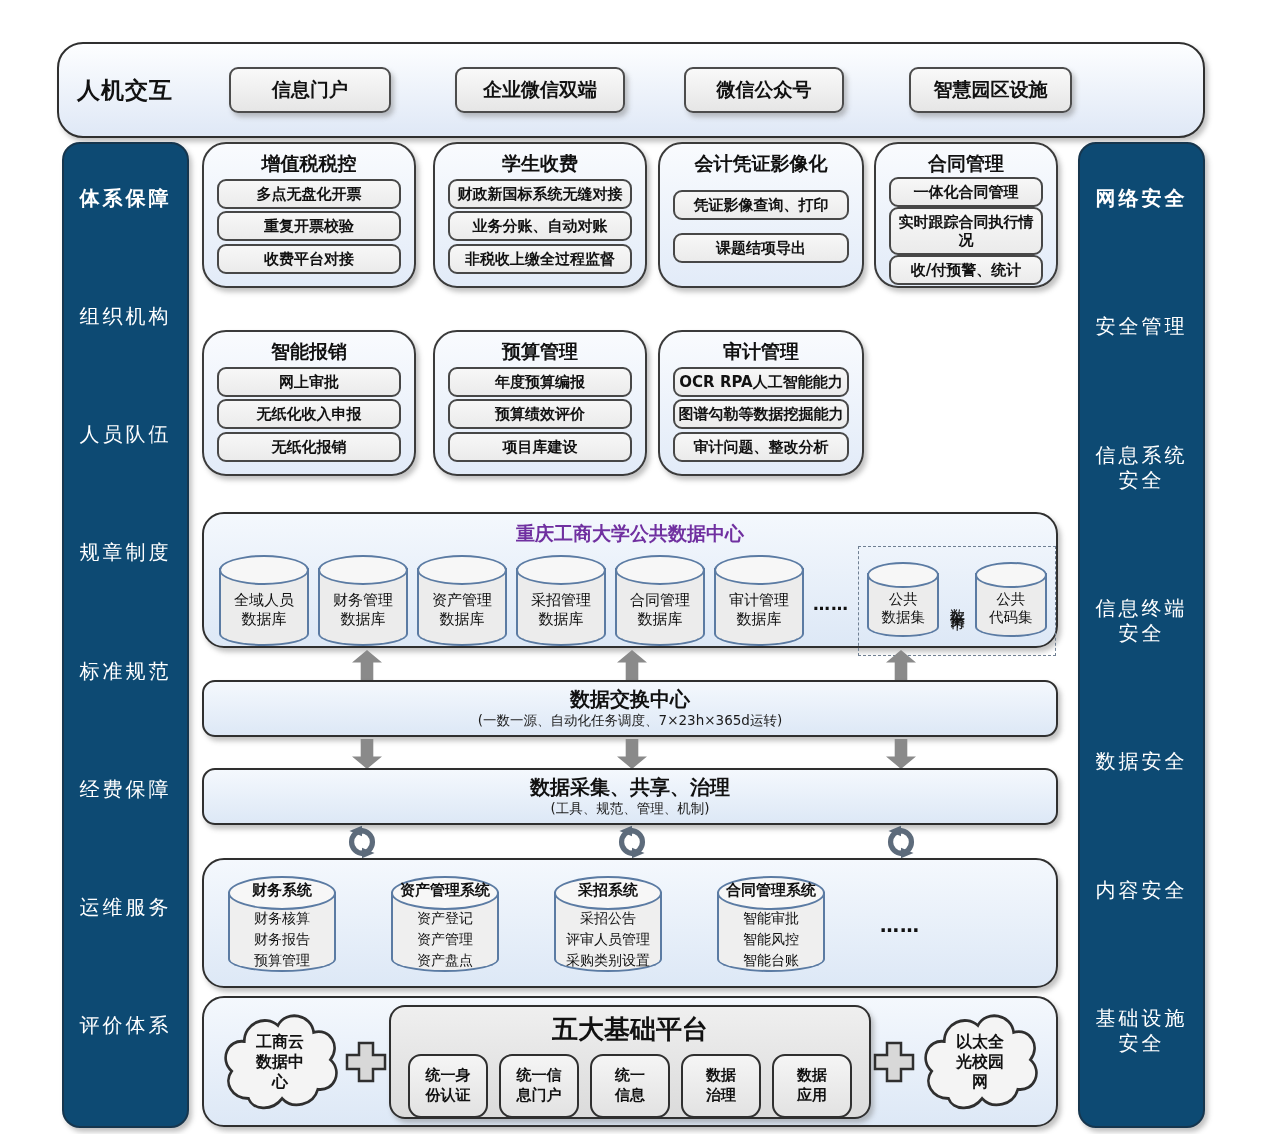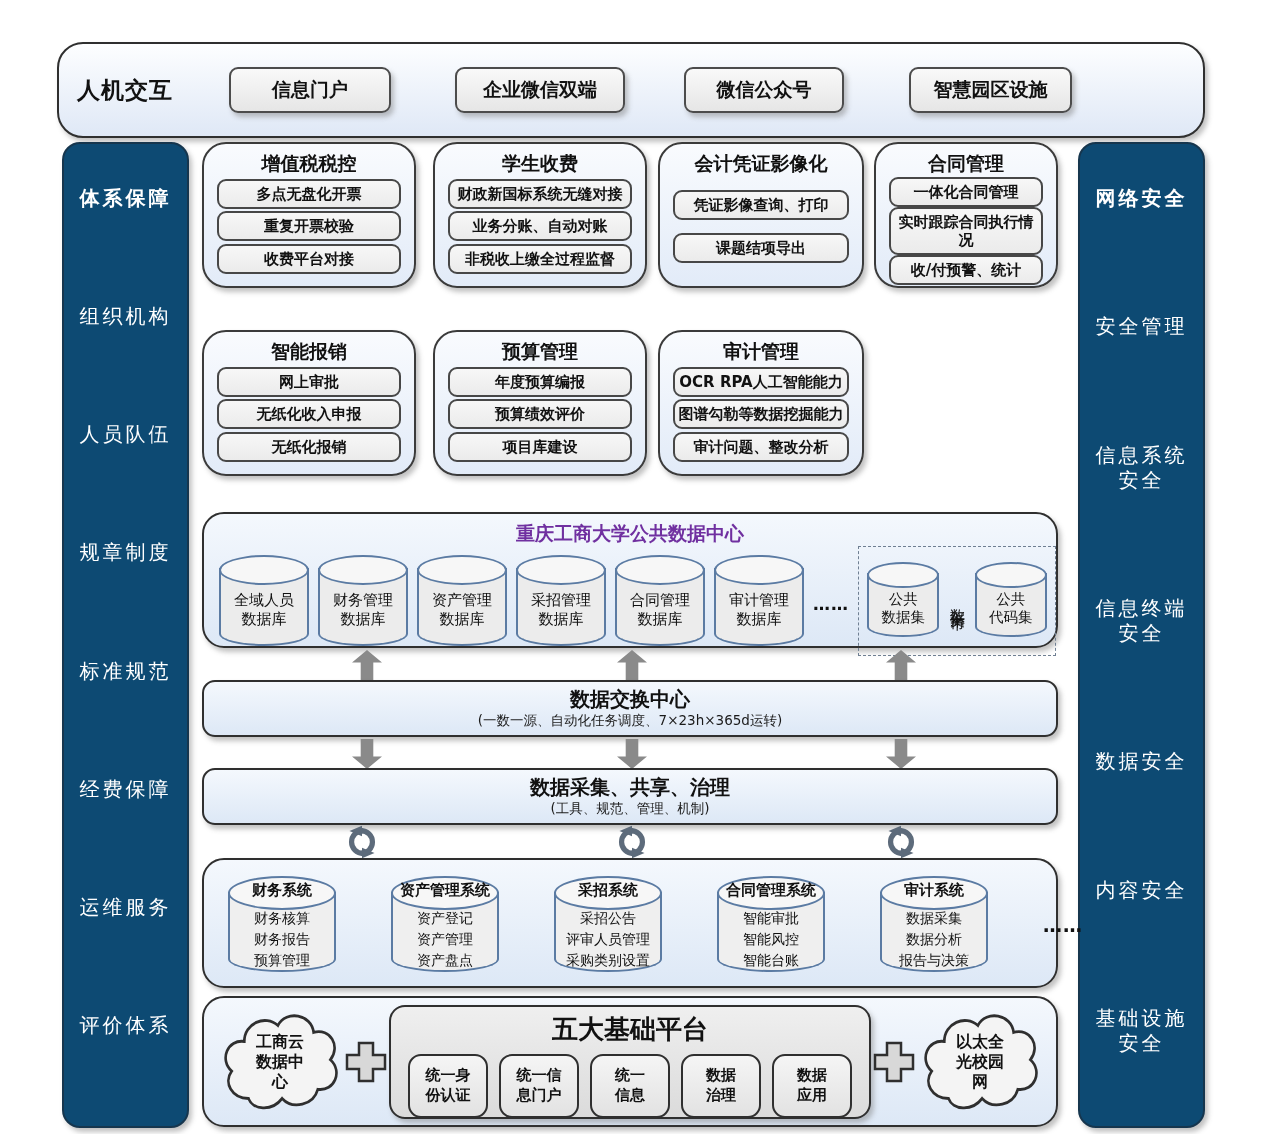"审计系统" div.syscyl { html: <div> <div>审计系统</div> <div>数据采集 数据分析 报告与决策</div> </div> -> none }
